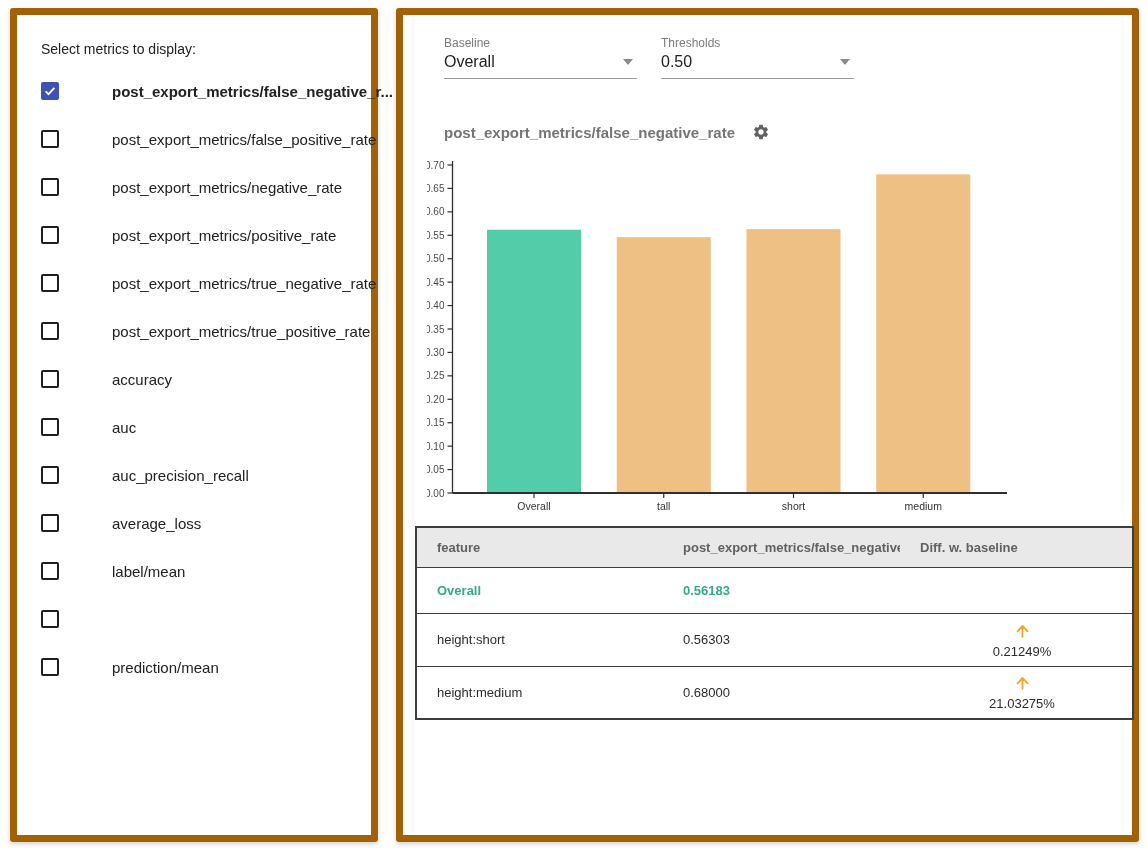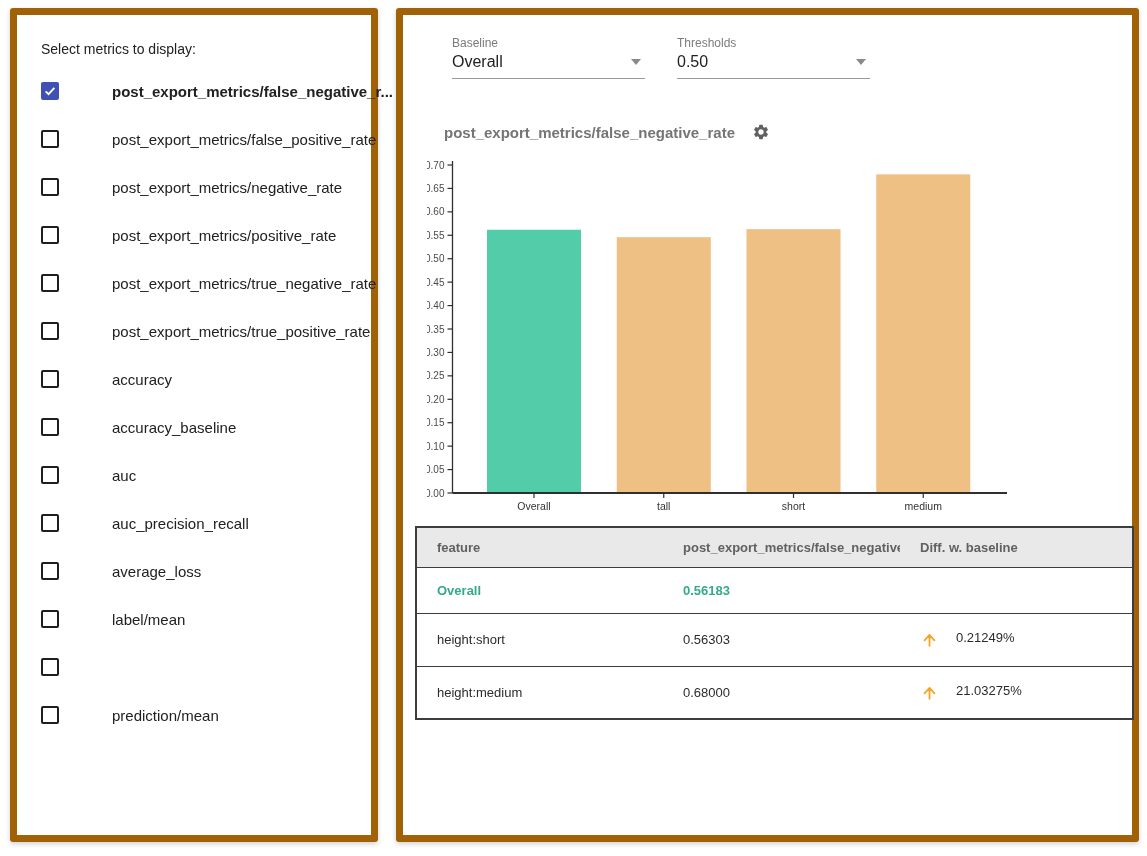"Baseline" .control { margin-left: 8px -> none }
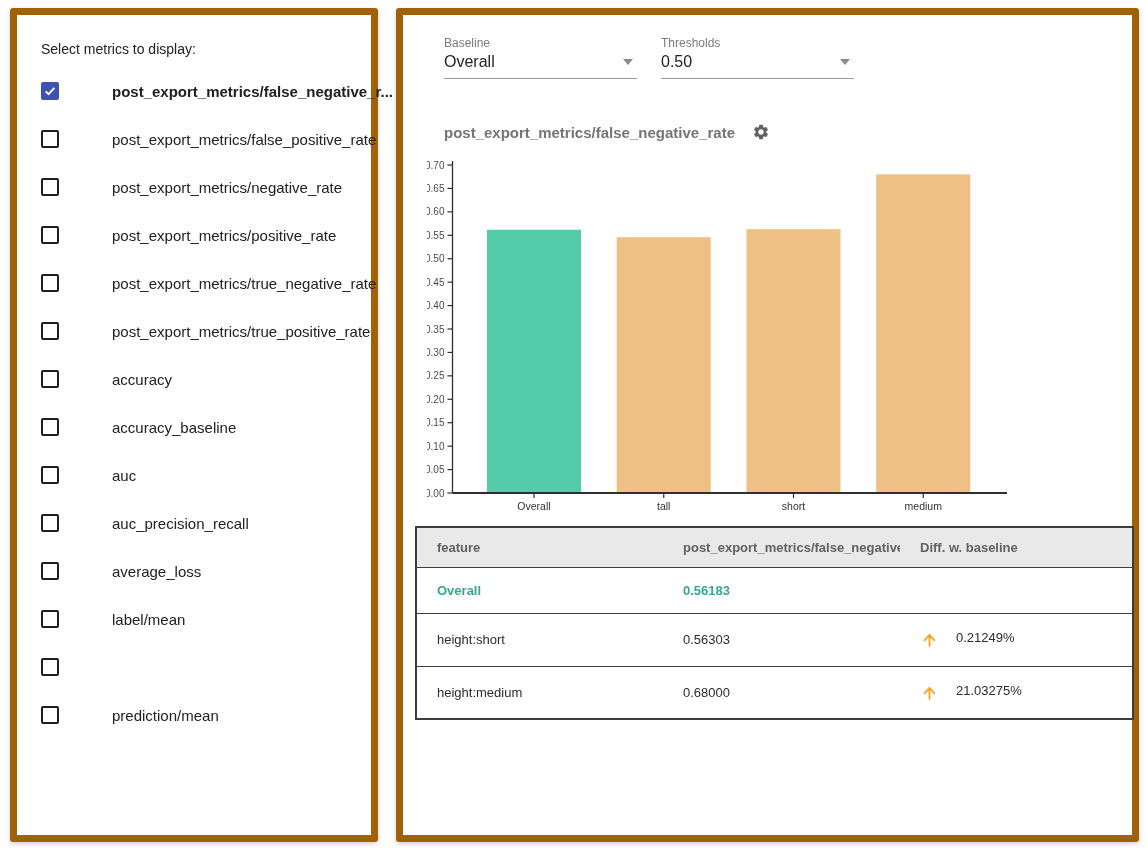"accuracy_baseline" div.metric-row { html: <div> <span></span> <span>accuracy_baseline</span> </div> -> none }
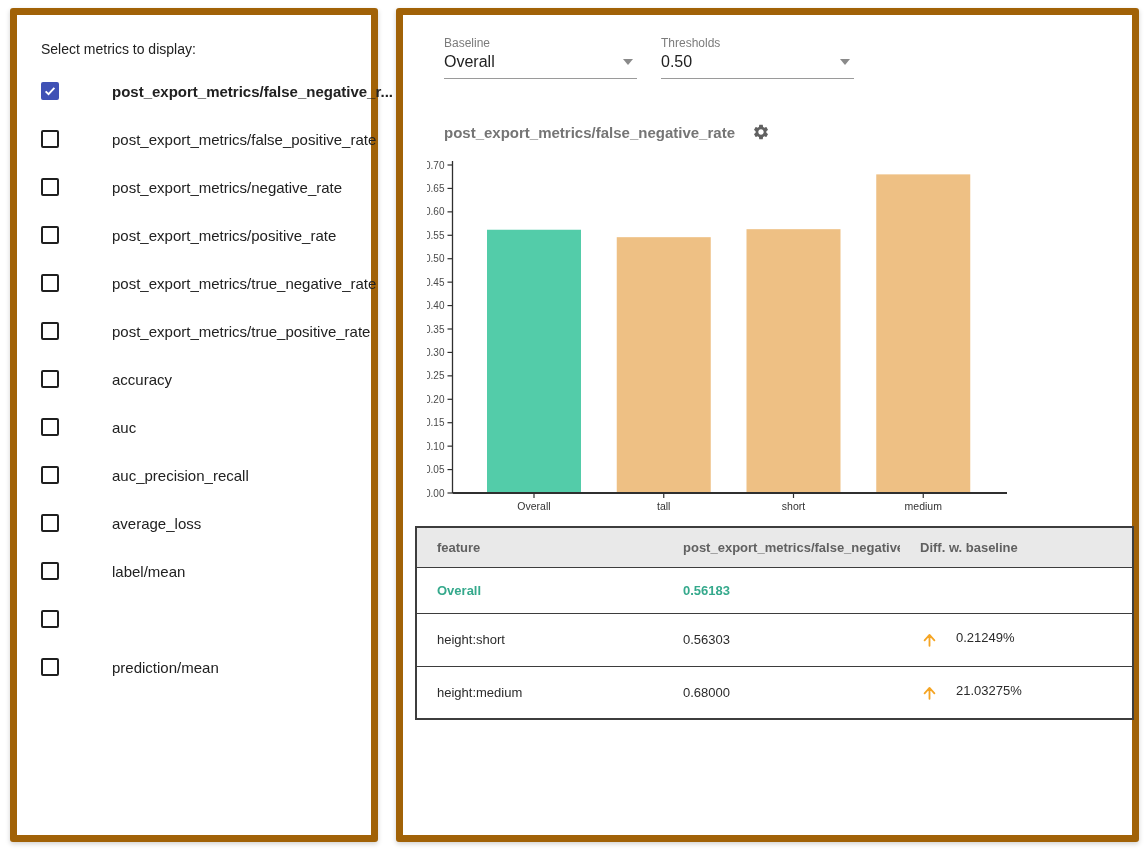"0.21249%" .diff-cell { align-items: flex-start -> center; flex-direction: none -> column; gap: 17px -> 4px }
